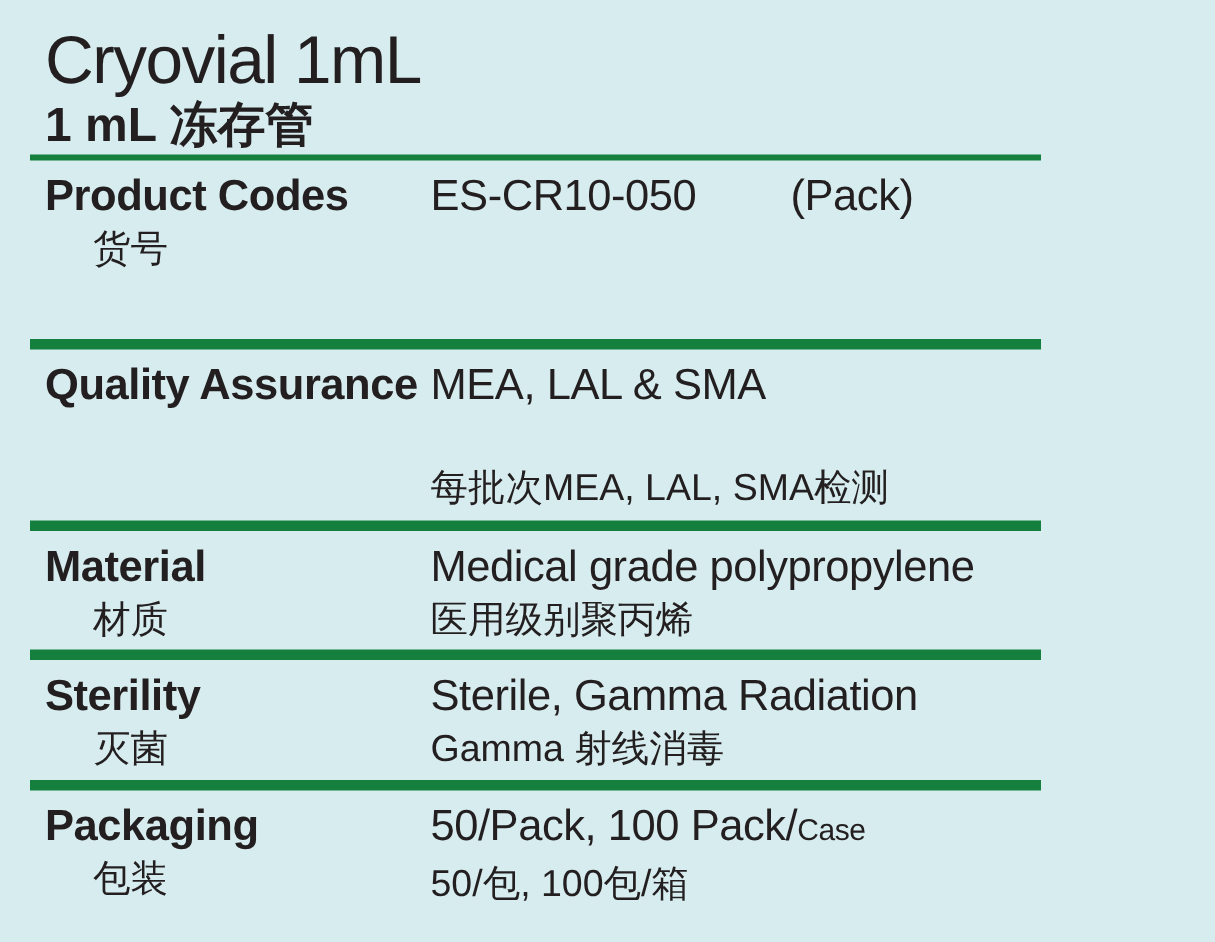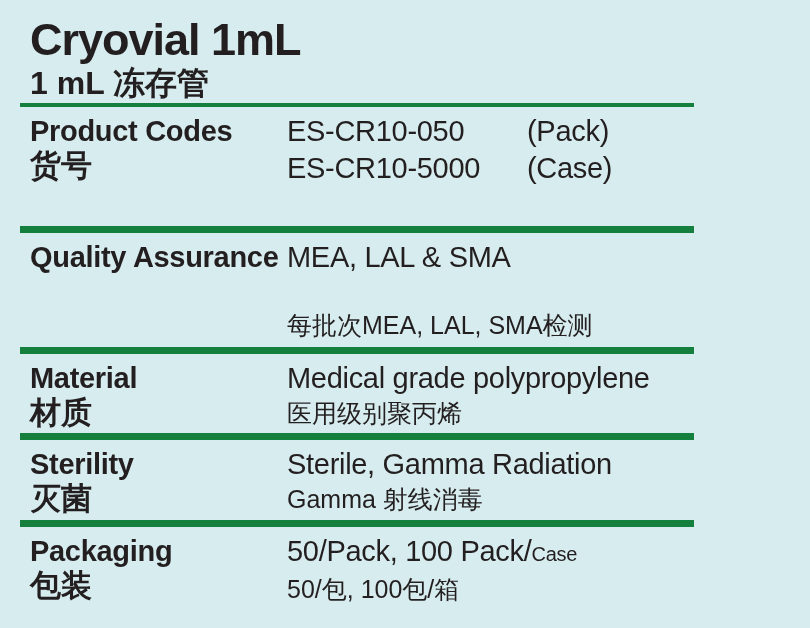"Cryovial 1mL" .title { font-weight: 700 -> 400 }
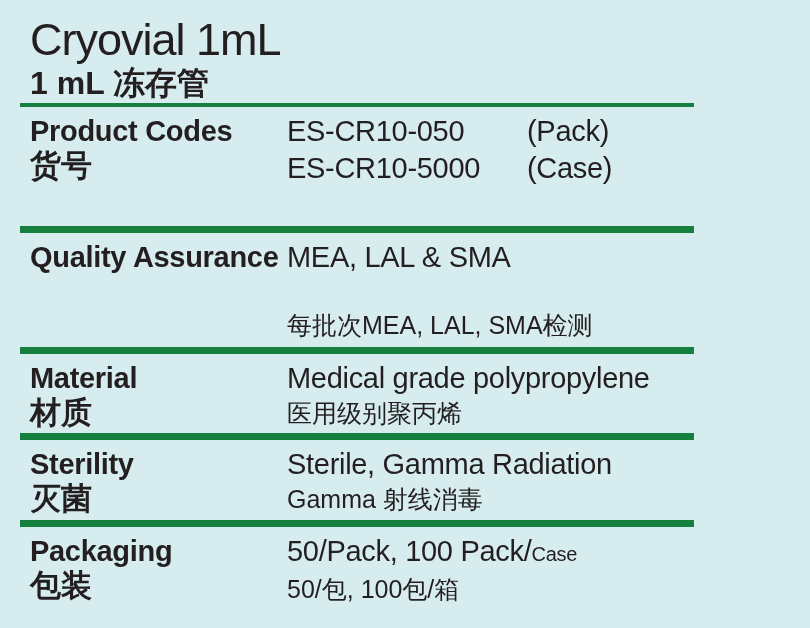"货号" .label-zh { font-size: 31px -> 25px; font-weight: 700 -> 400; margin-left: none -> 32px }
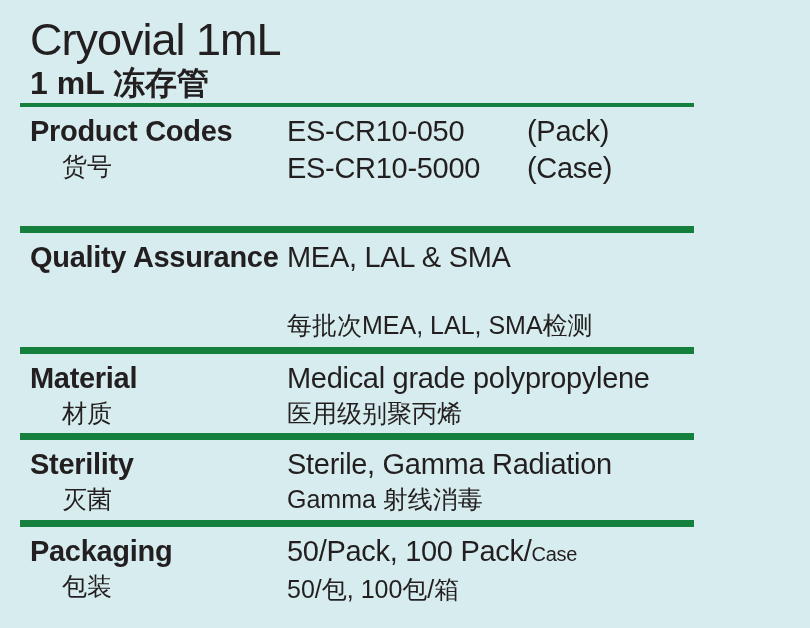"ES-CR10-5000 (Case)" div.code-line { html: <div> <span>ES-CR10-5000</span><span>(Case)</span> </div> -> none }
